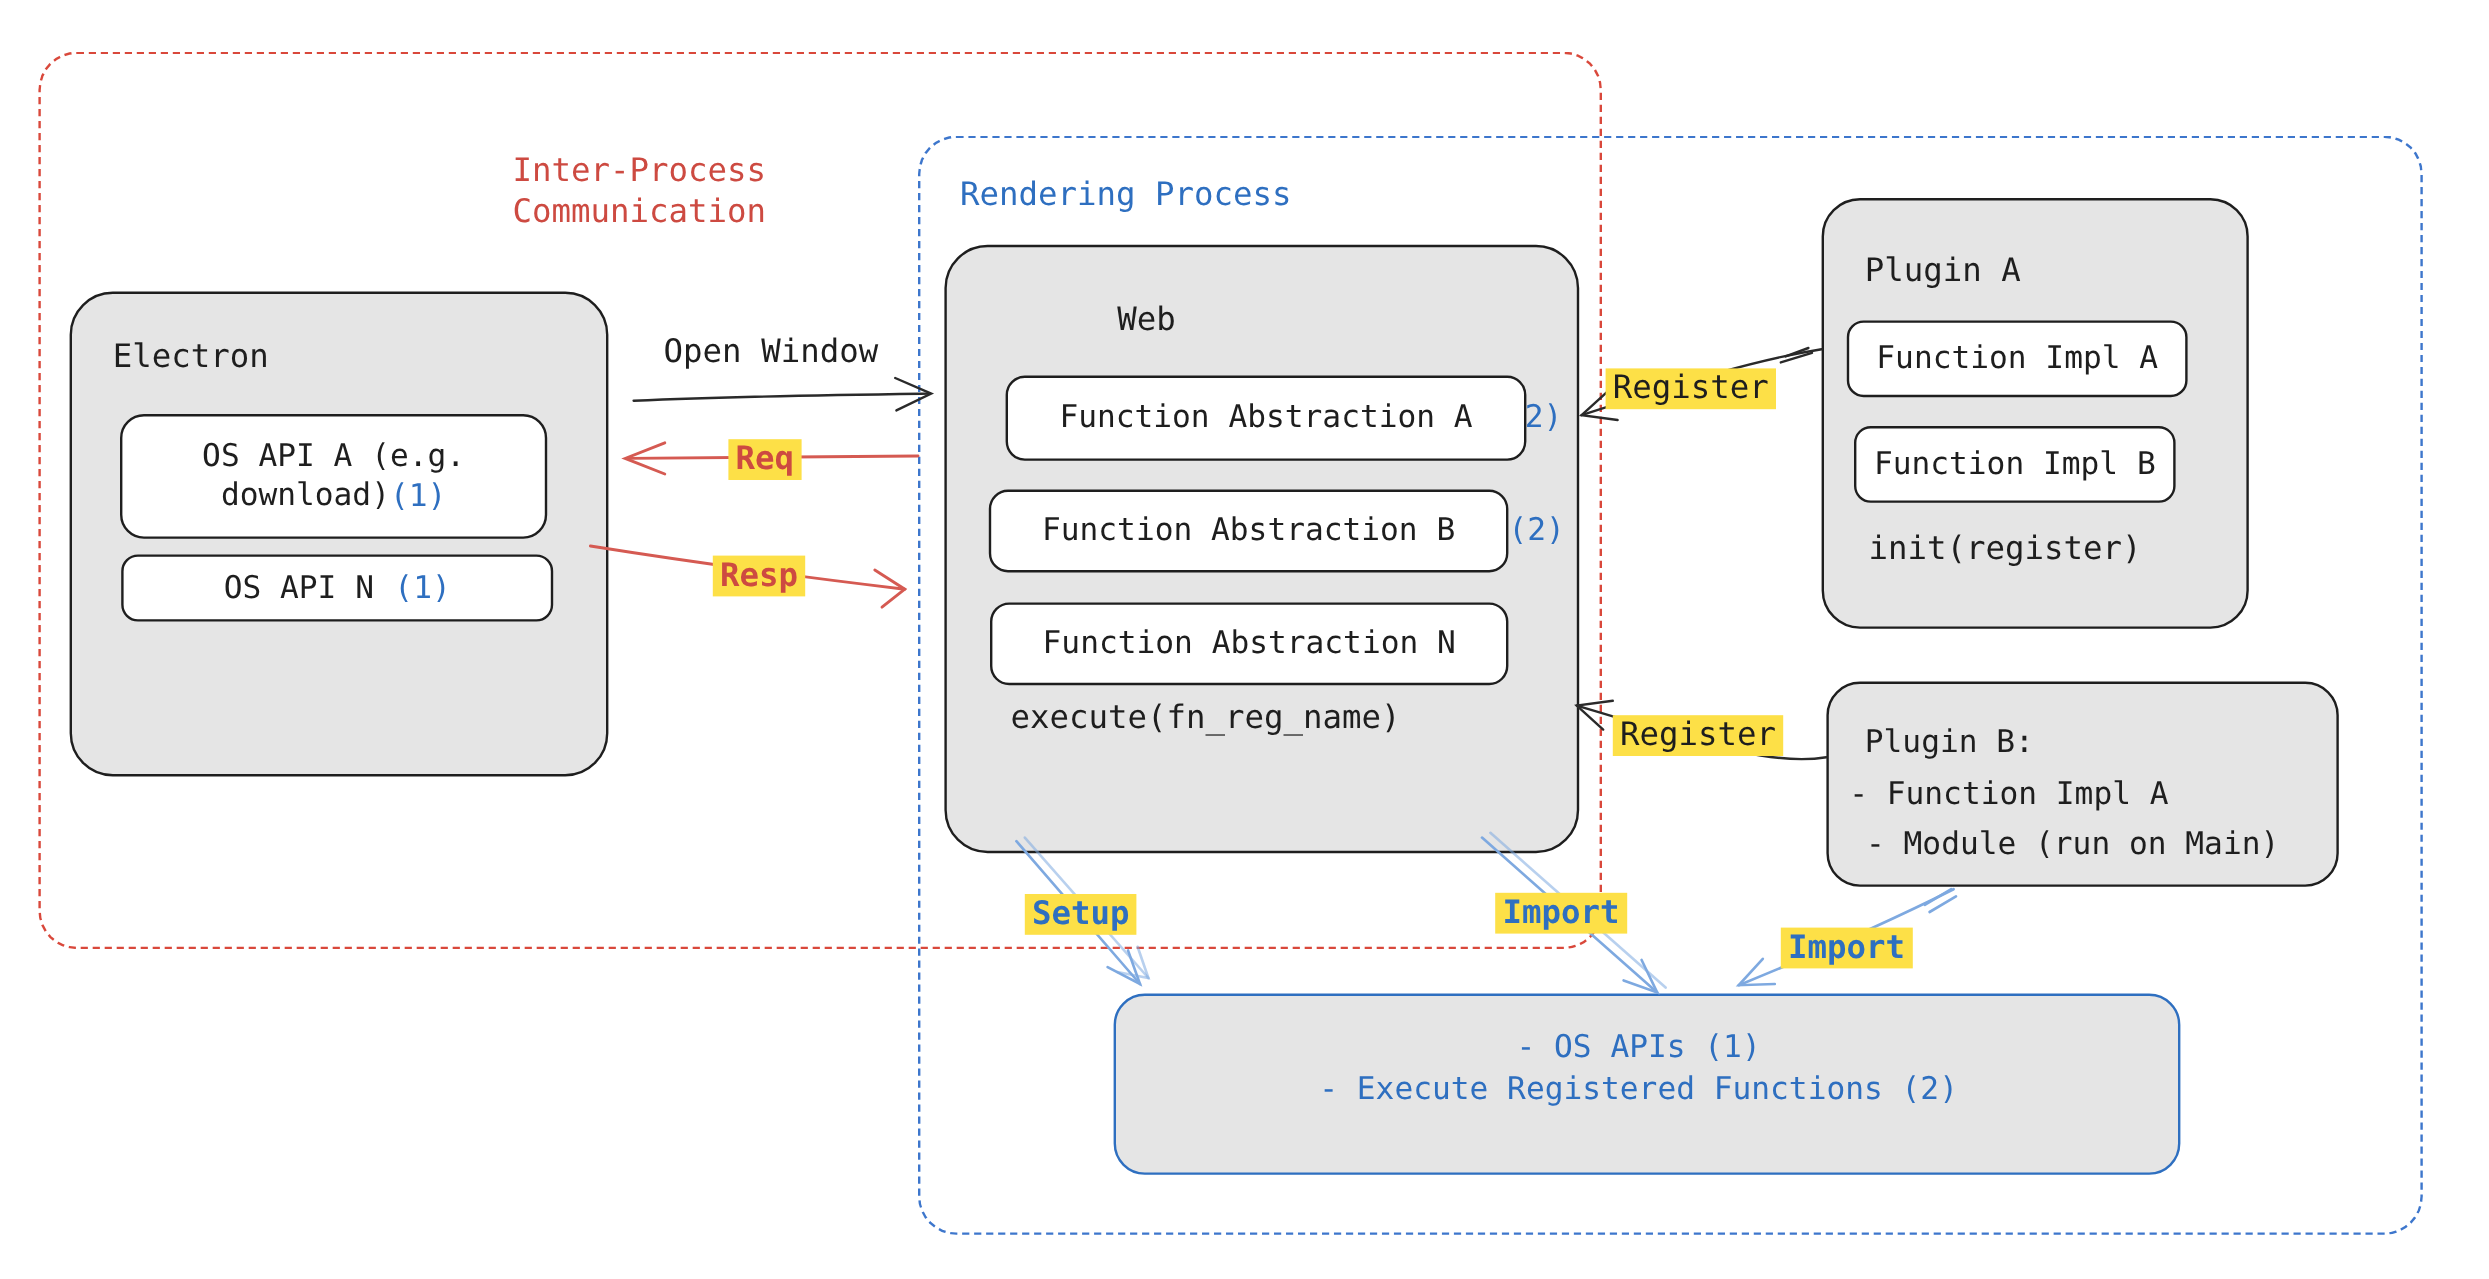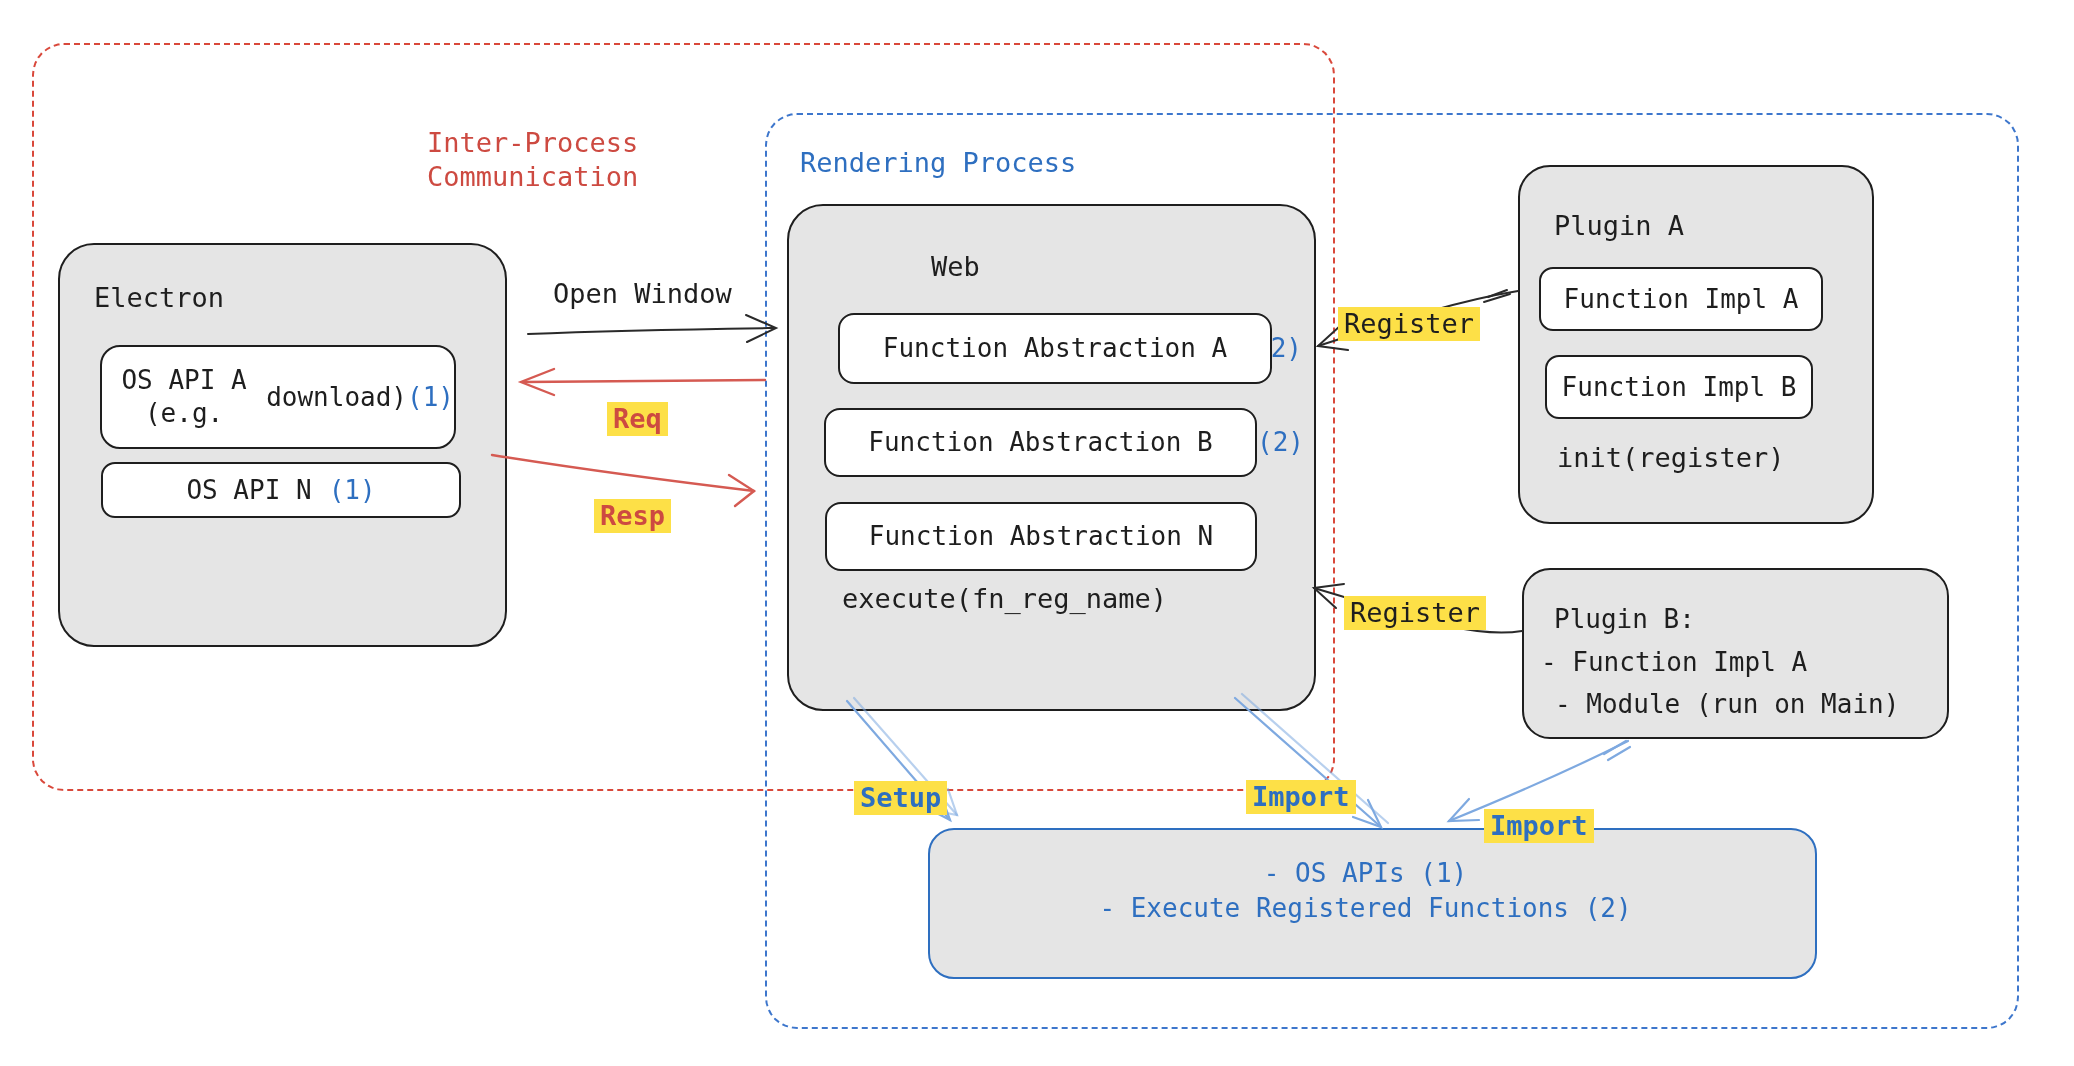"OS API A (e.g." div.chip { flex-direction: none -> column }
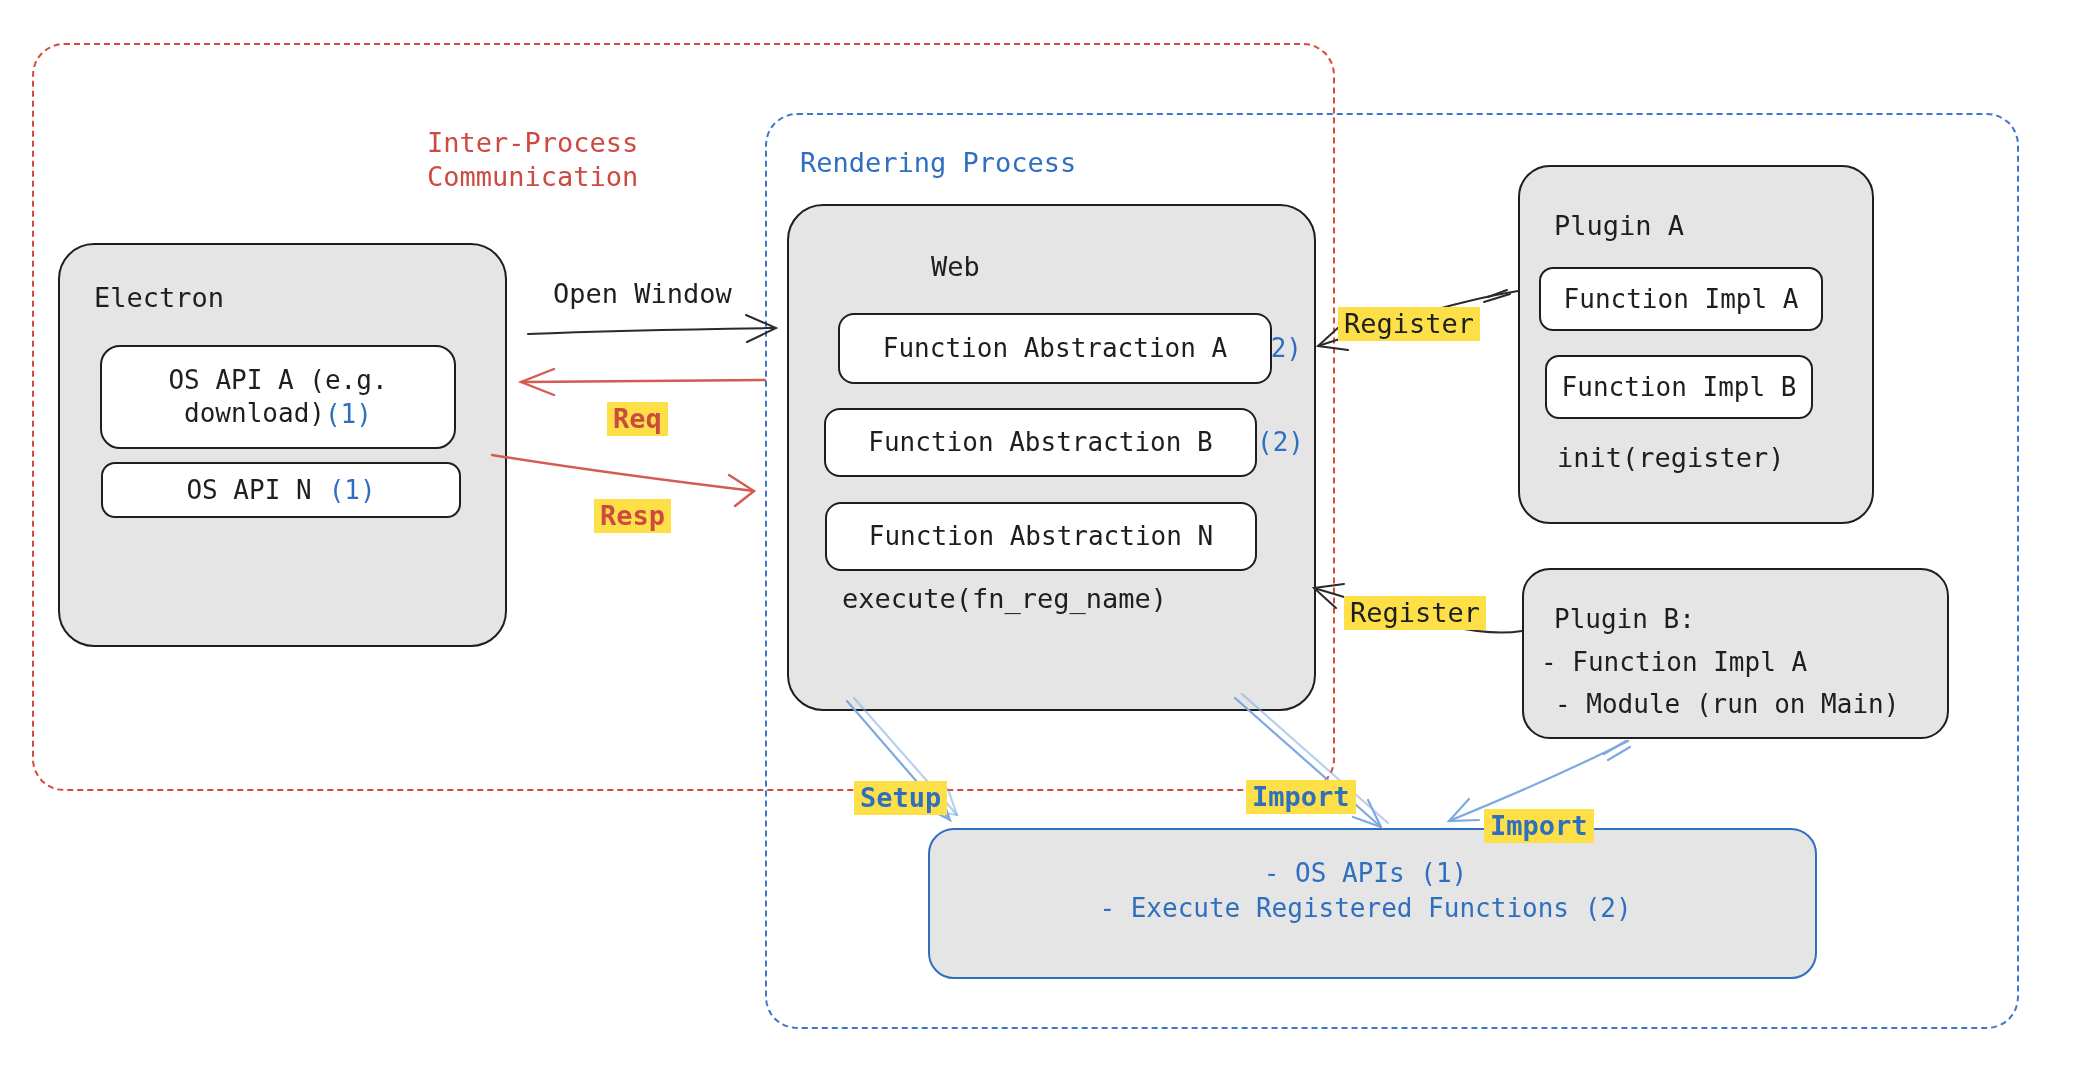"Req" .bold { margin-top: 36px -> none }
